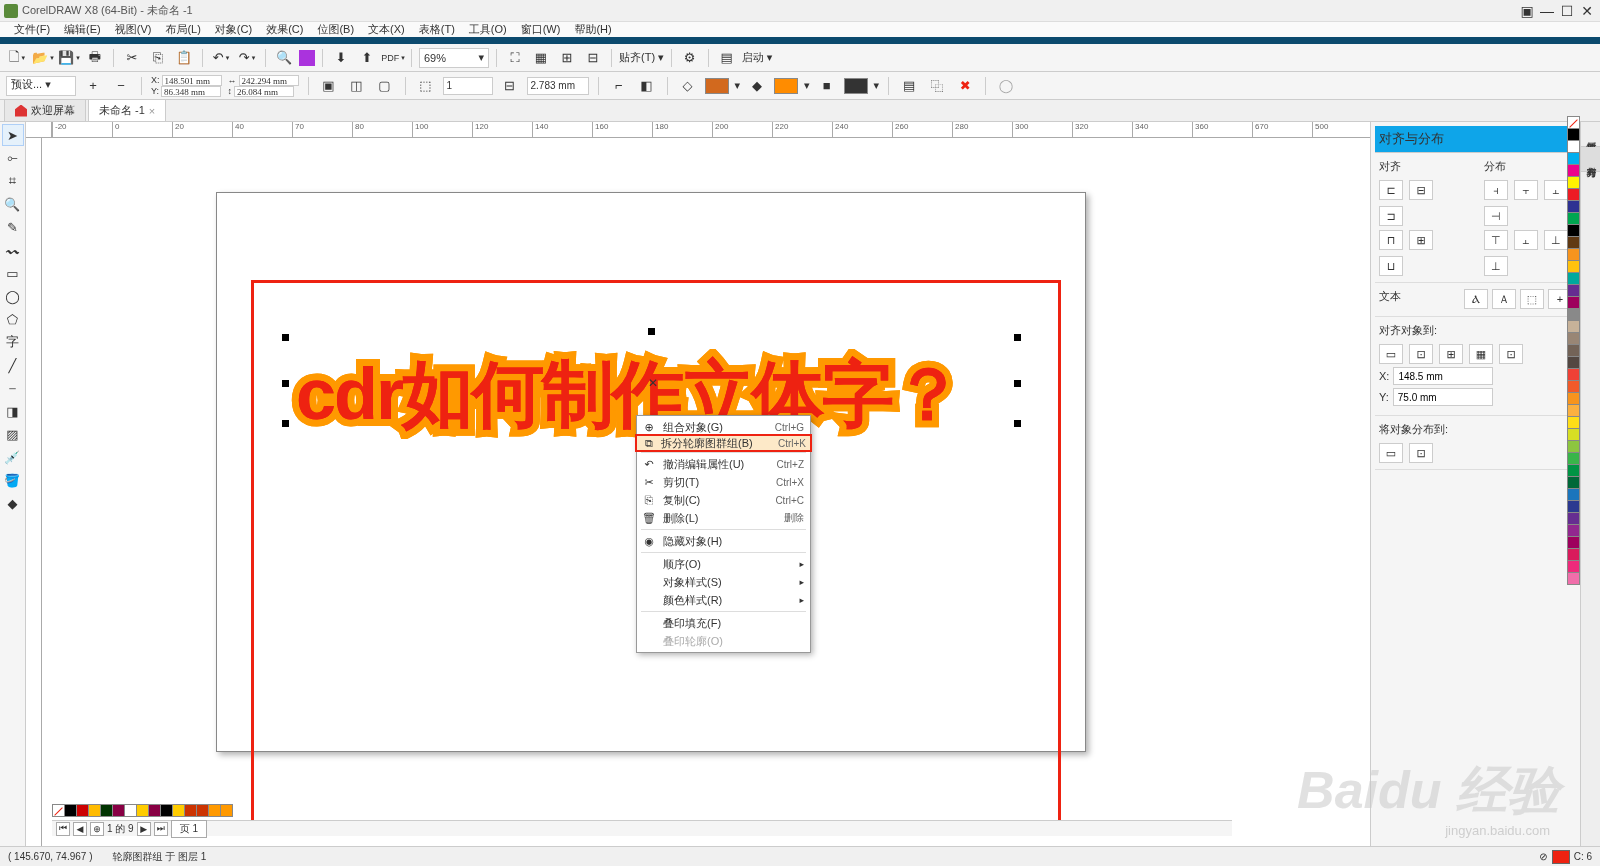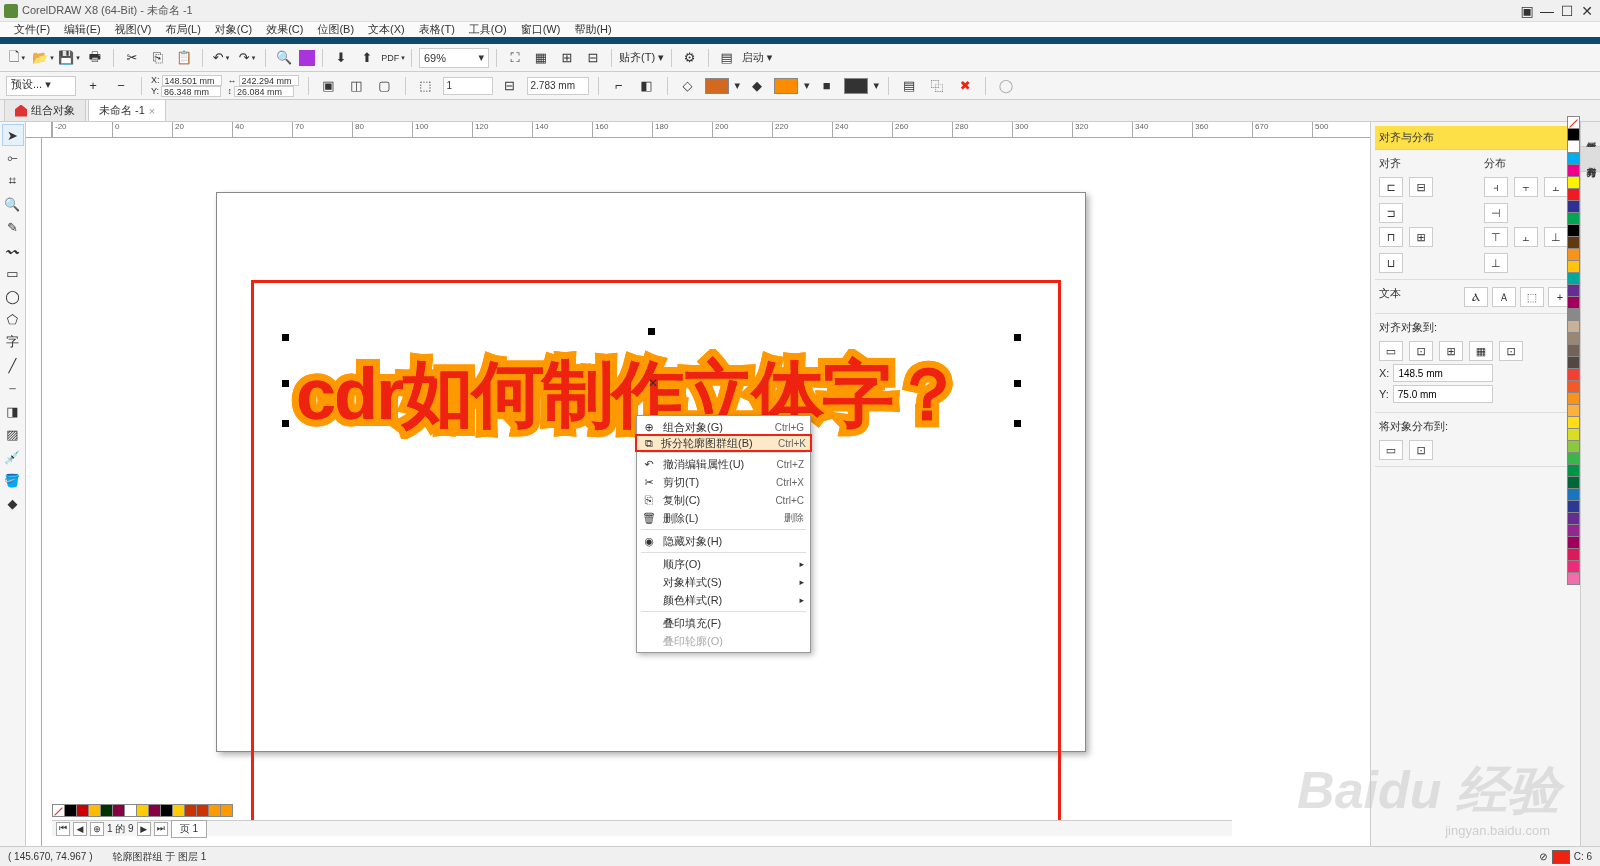"148.501 mm" .coord-input { font-family: none -> Liberation Serif, serif }
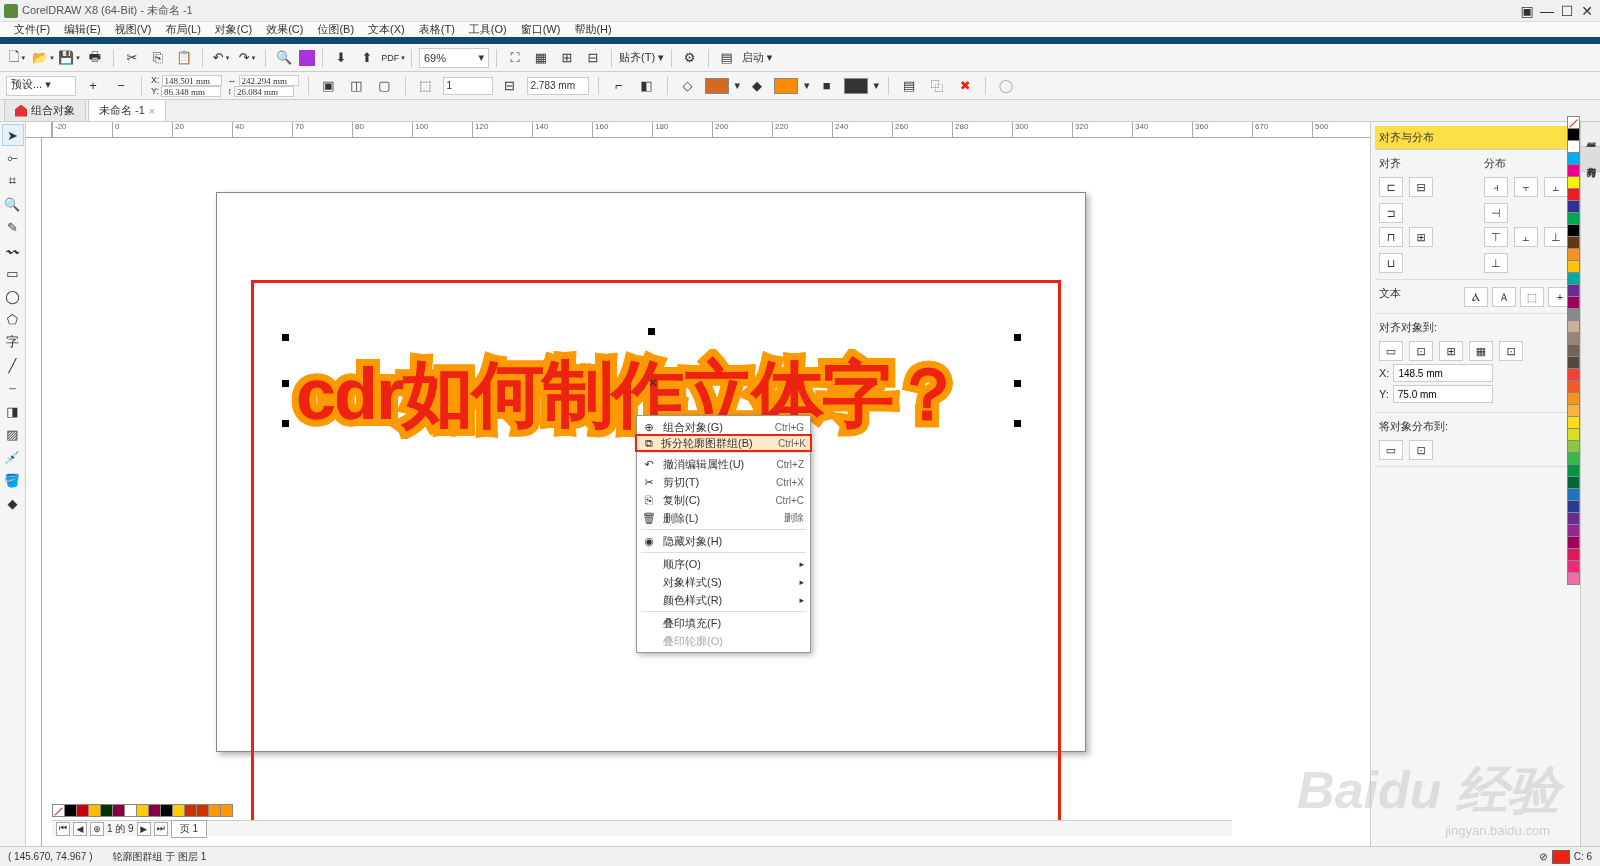"组合对象" span { text: 组合对象 -> 欢迎屏幕 }
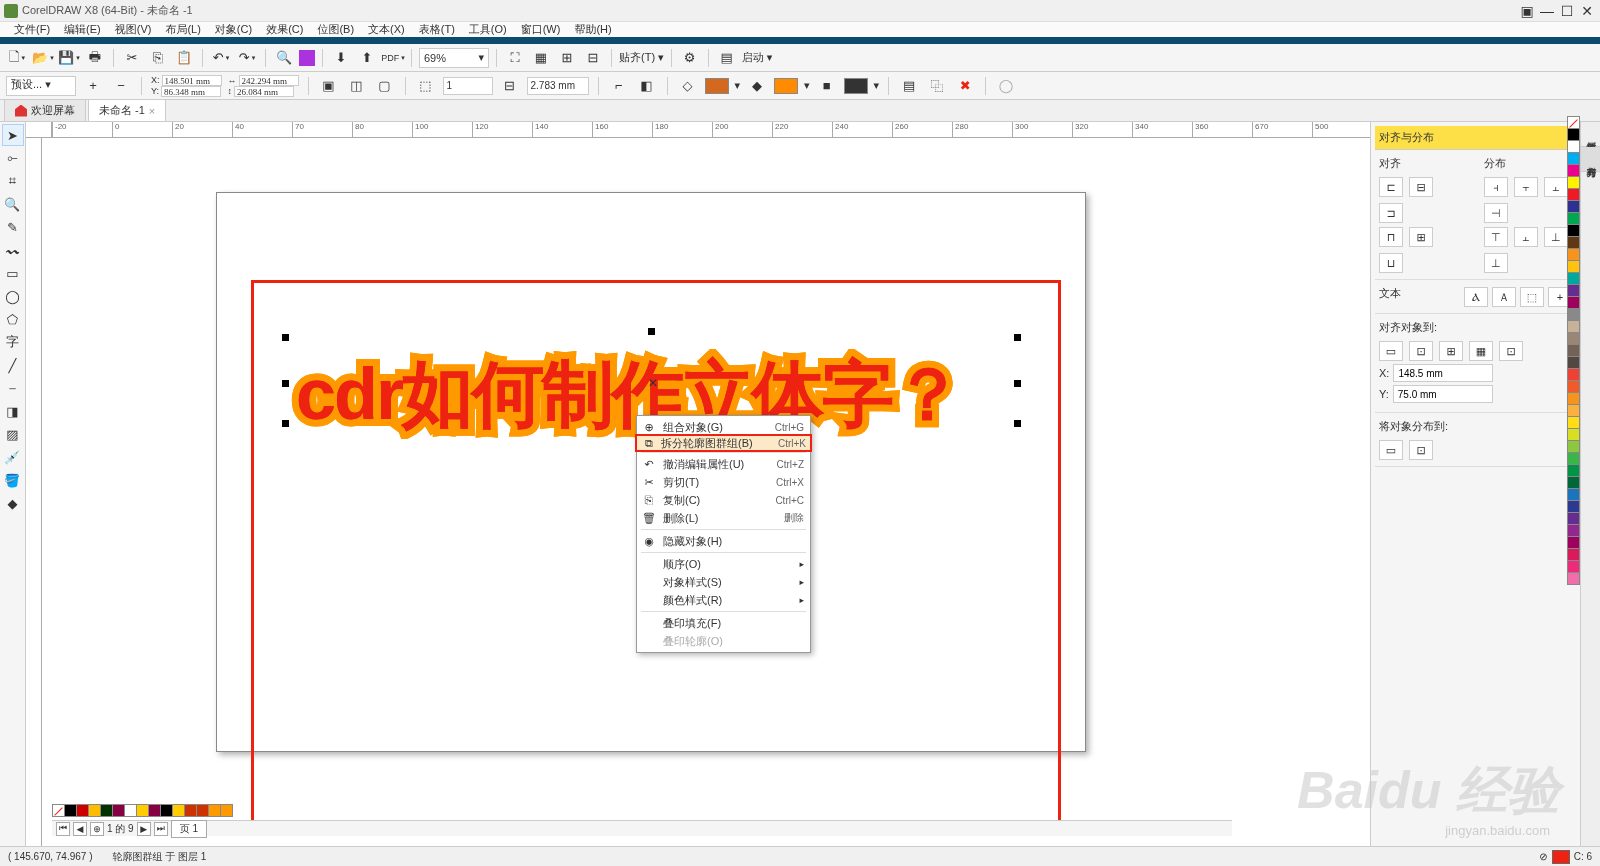"对齐与分布" .dock-title { background: #fde047 -> #0ea5e9; font-size: 11px -> 13px }
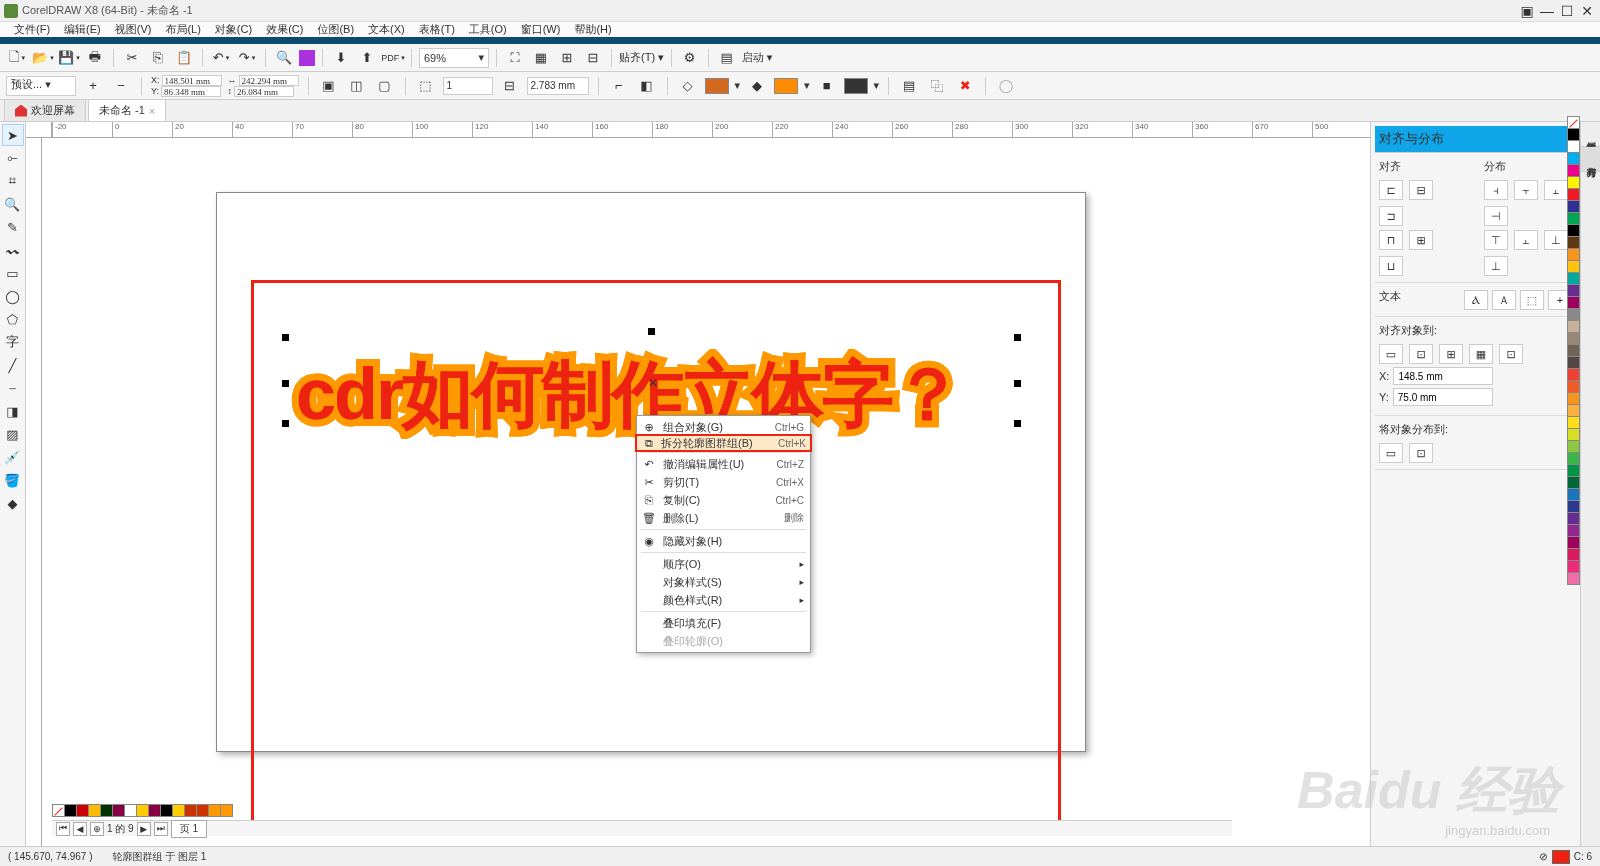"文本" div { align-items: flex-end -> flex-start }
